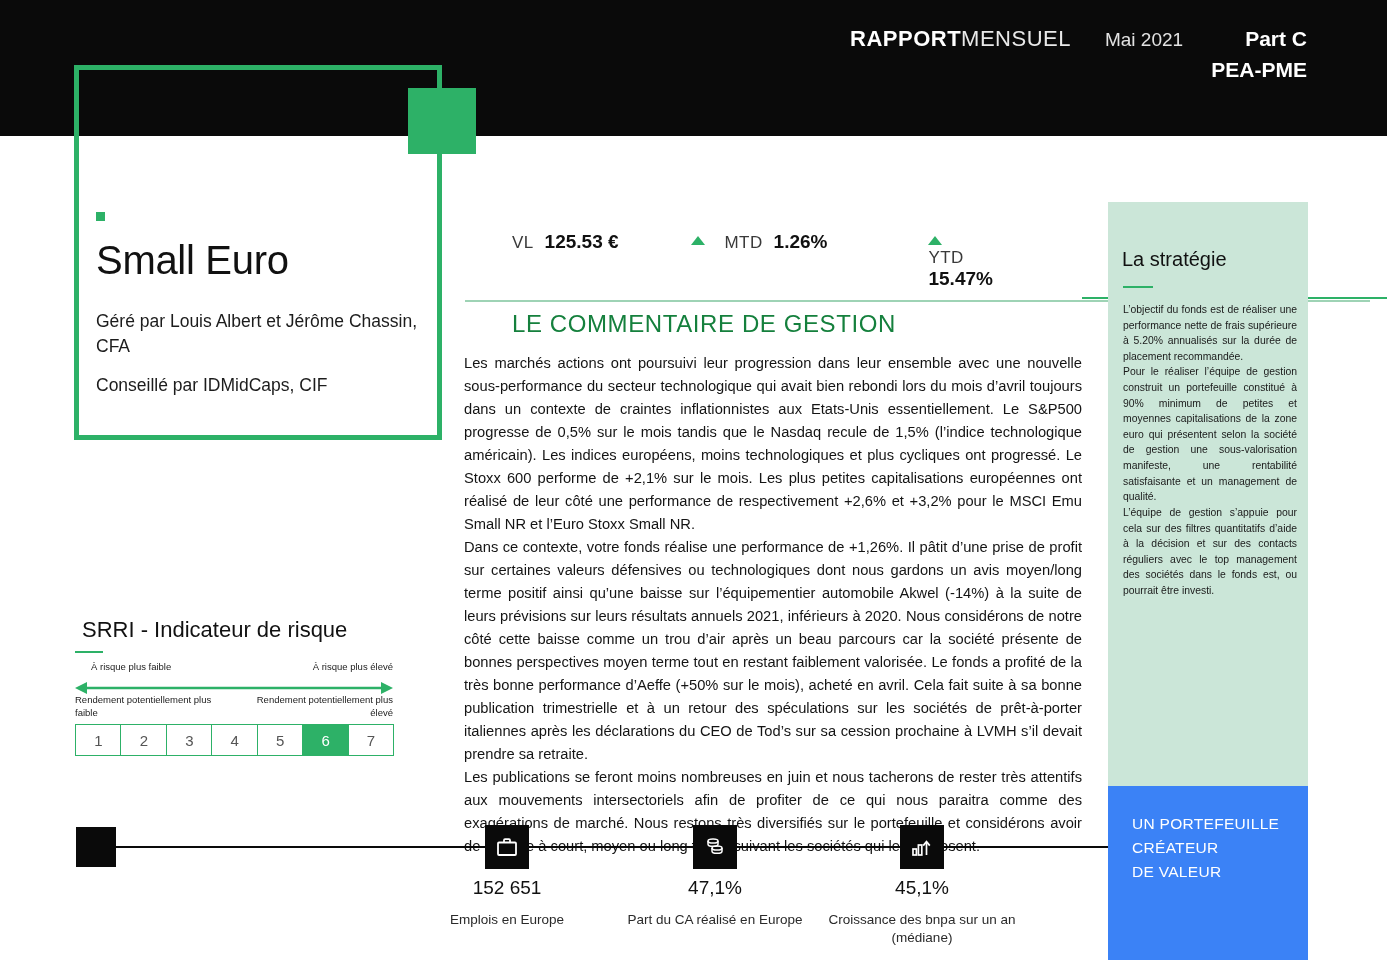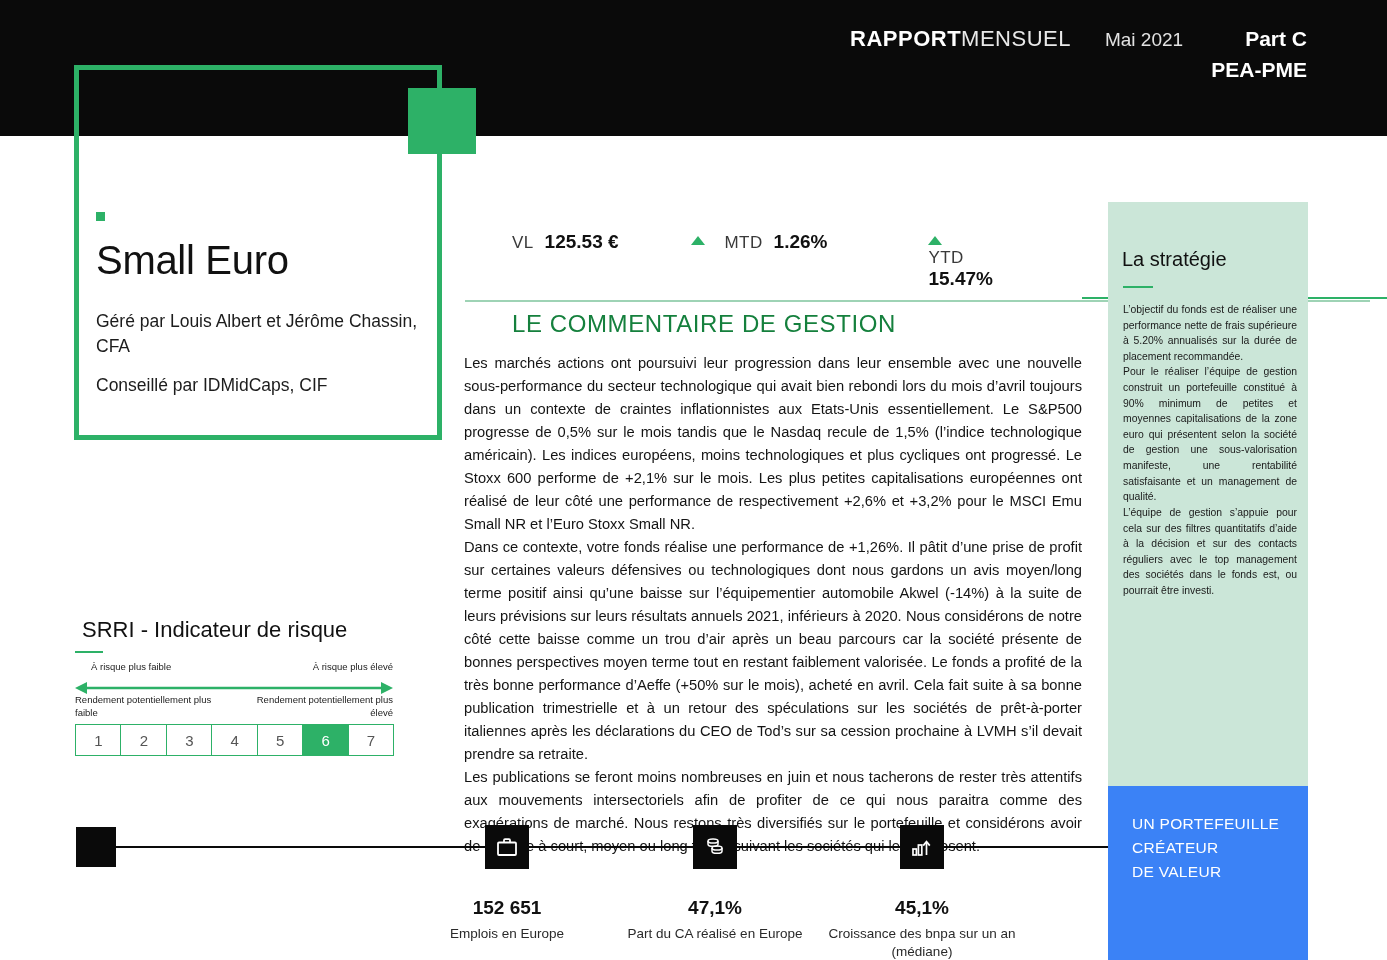"152 651" .stat-value { font-weight: bold -> normal; margin-top: 28px -> 8px }
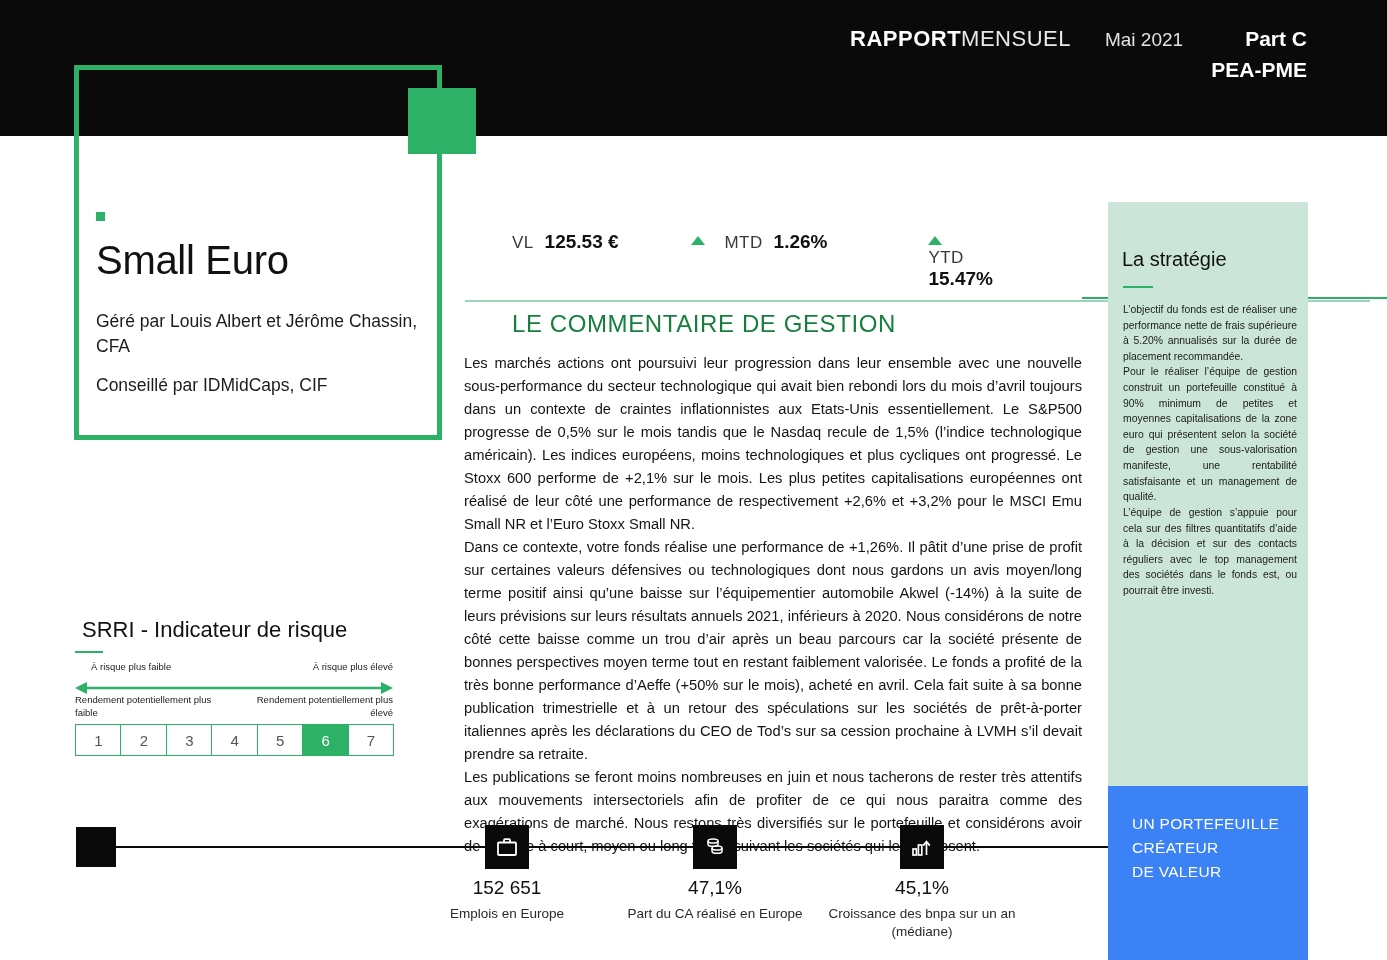"Emplois en Europe" .stat-label { margin-top: 6px -> 12px }
